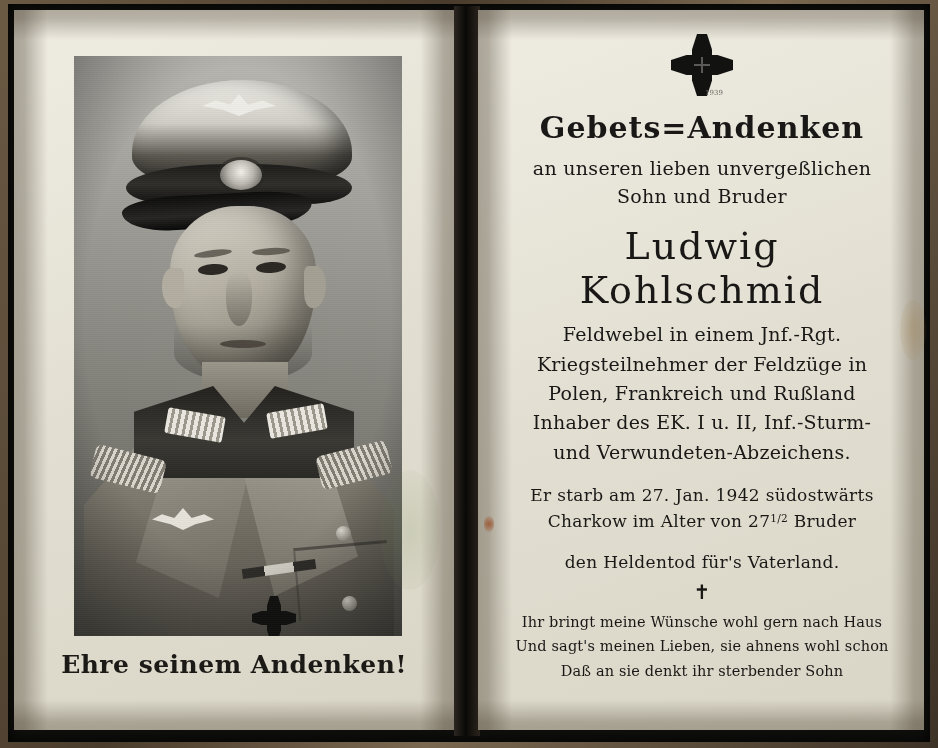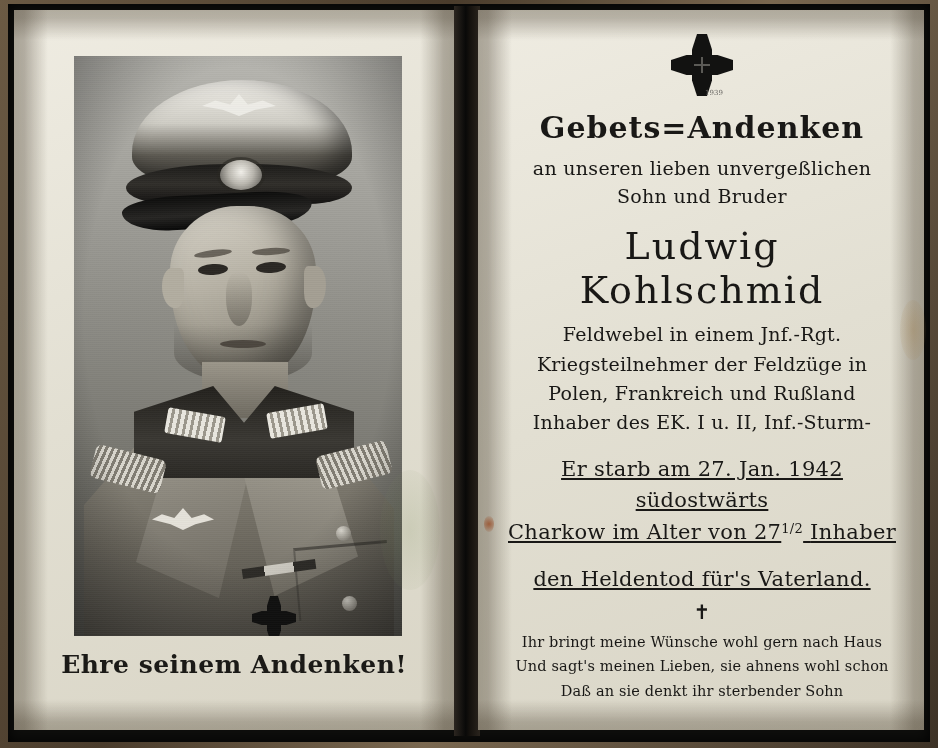"und Verwundeten-Abzeichens." div.t-rank { html: none -> <div>und Verwundeten-Abzeichens.</div> }
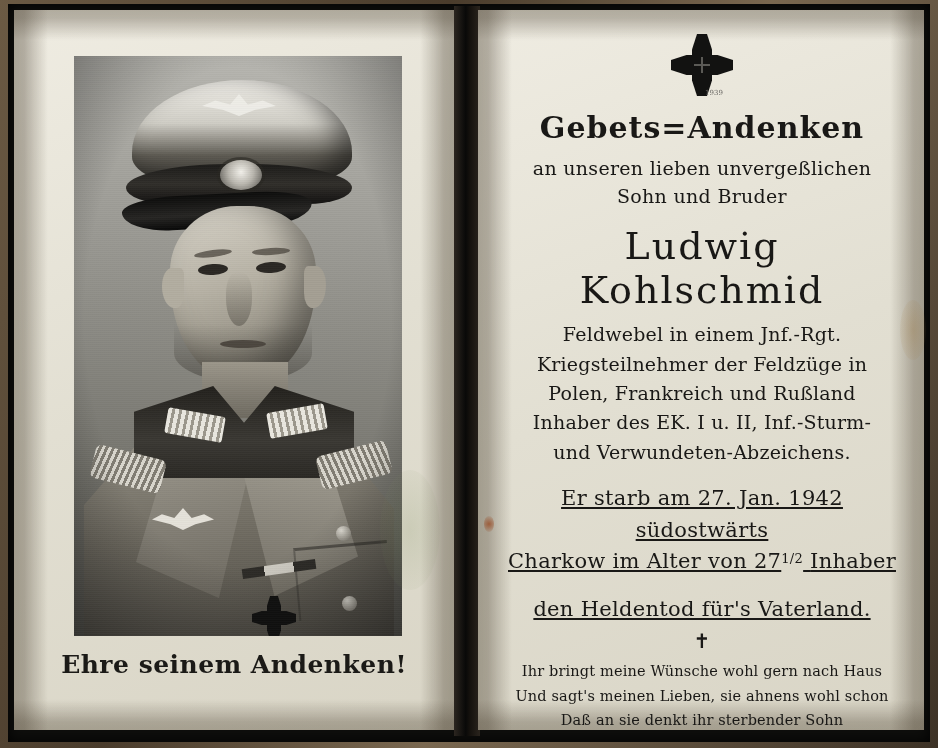"Er starb am 27. Jan." .t-death { font-size: 21px -> 17px; text-decoration: underline -> none }
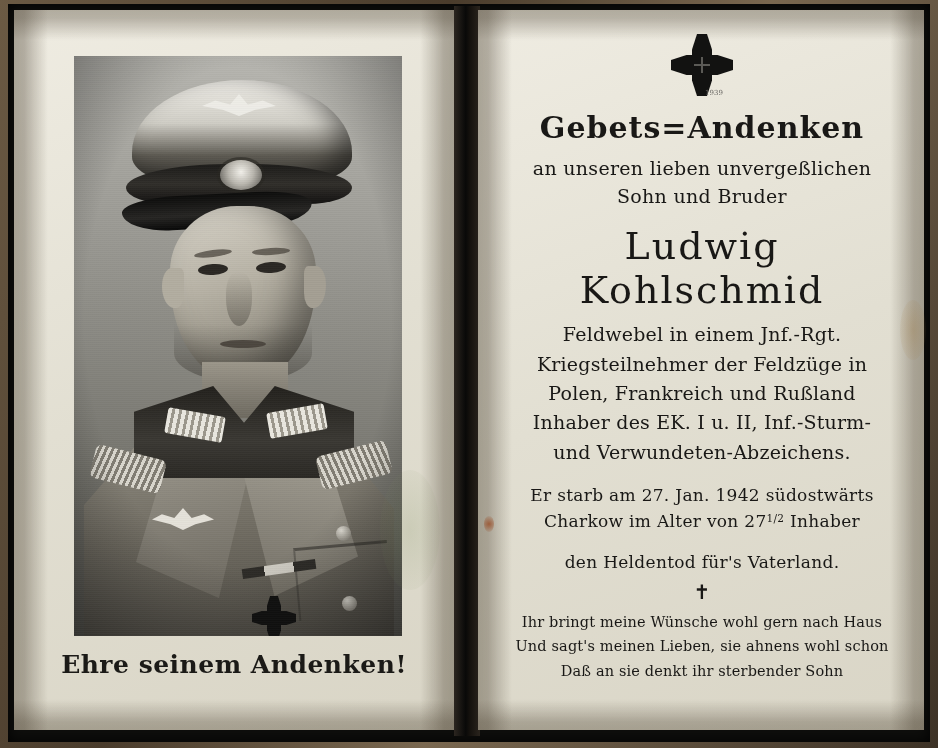"Inhaber" span { text: Inhaber -> Bruder }
